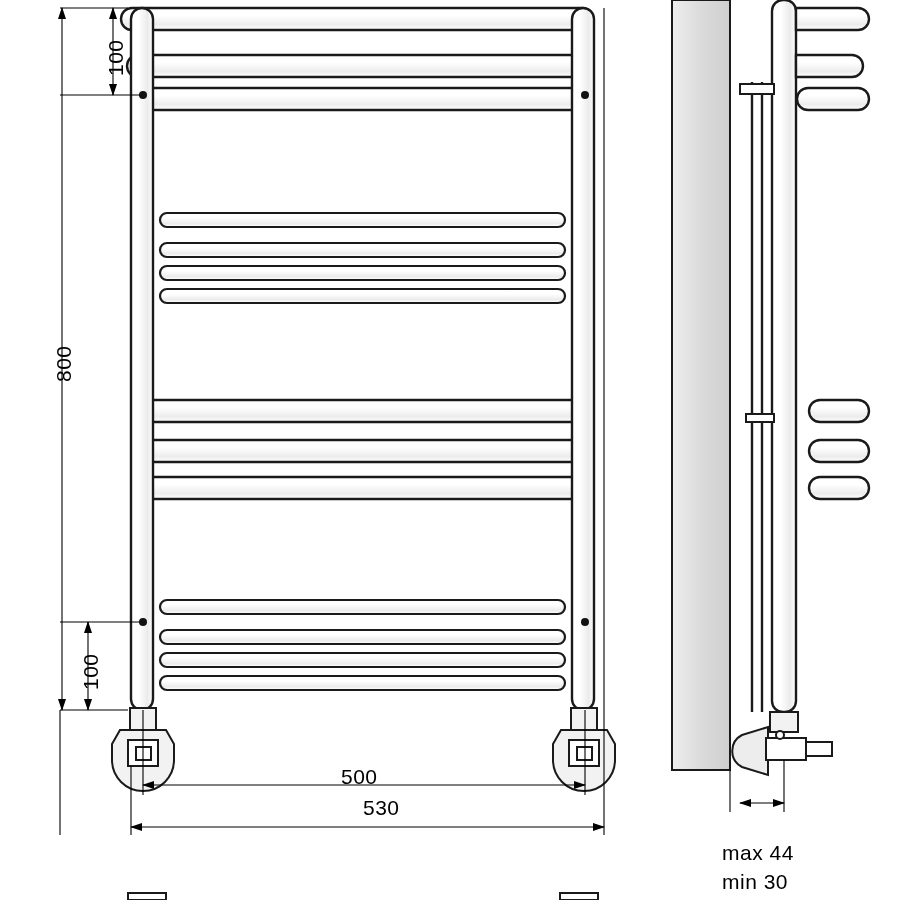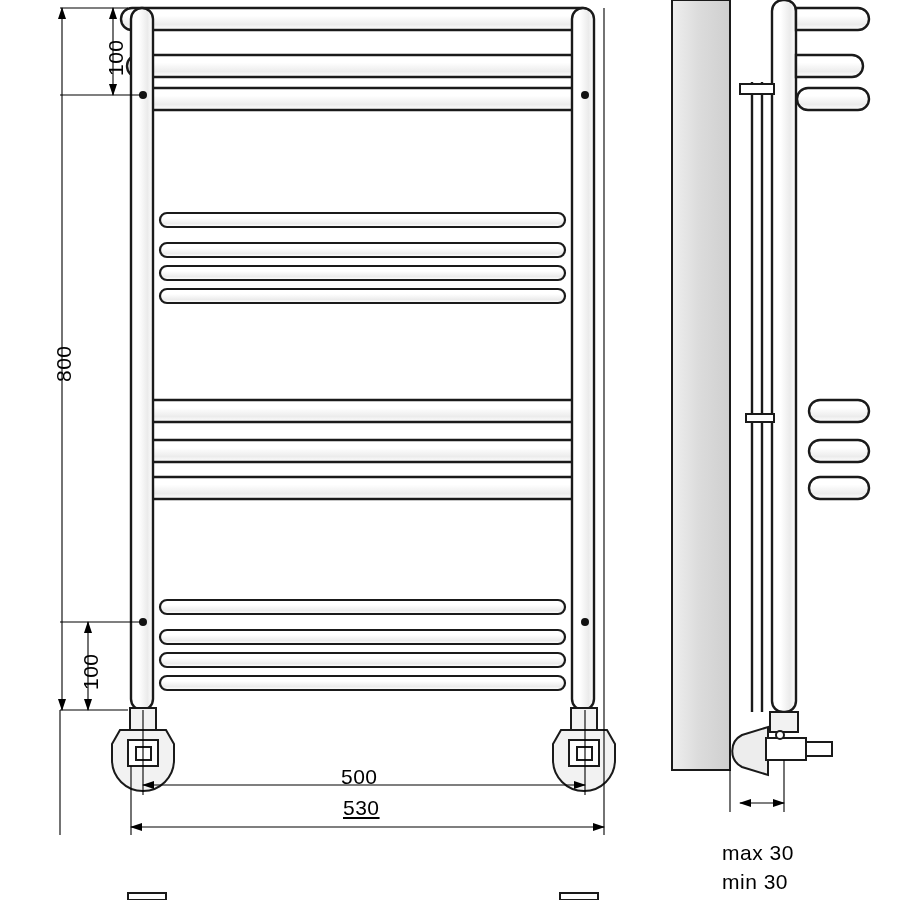"530" div.lbl { left: 343px -> 363px; text-decoration: underline -> none }
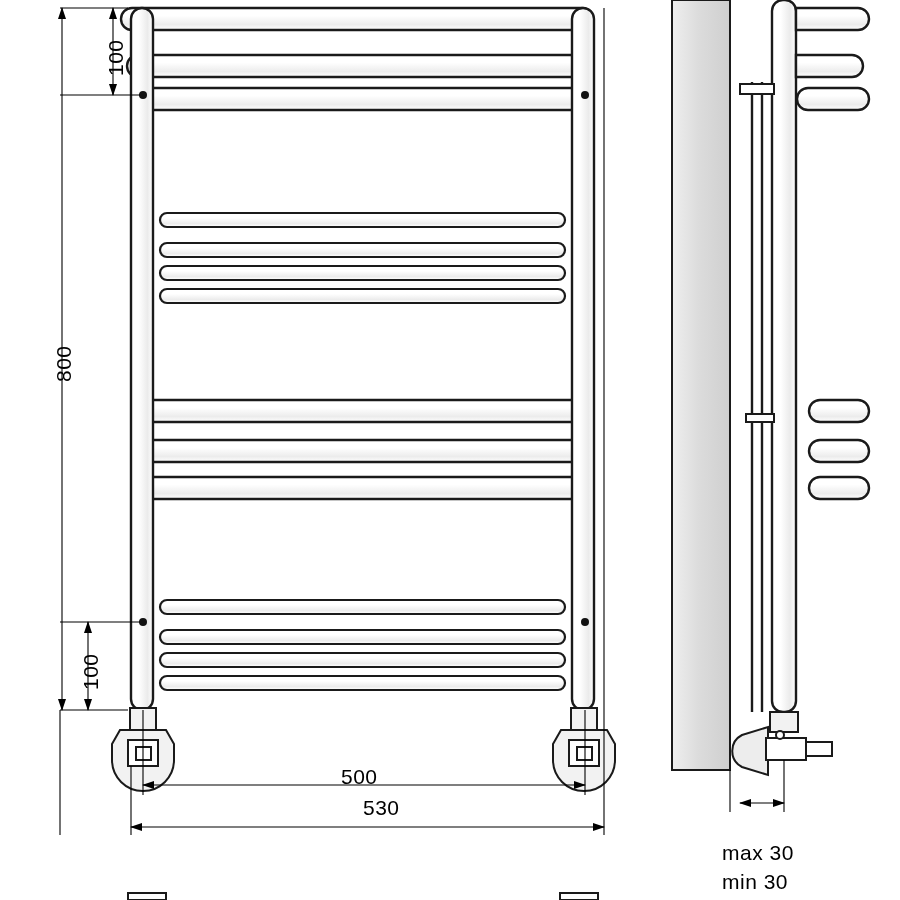"max 30" div.lbl { text: 30 -> 44 }
